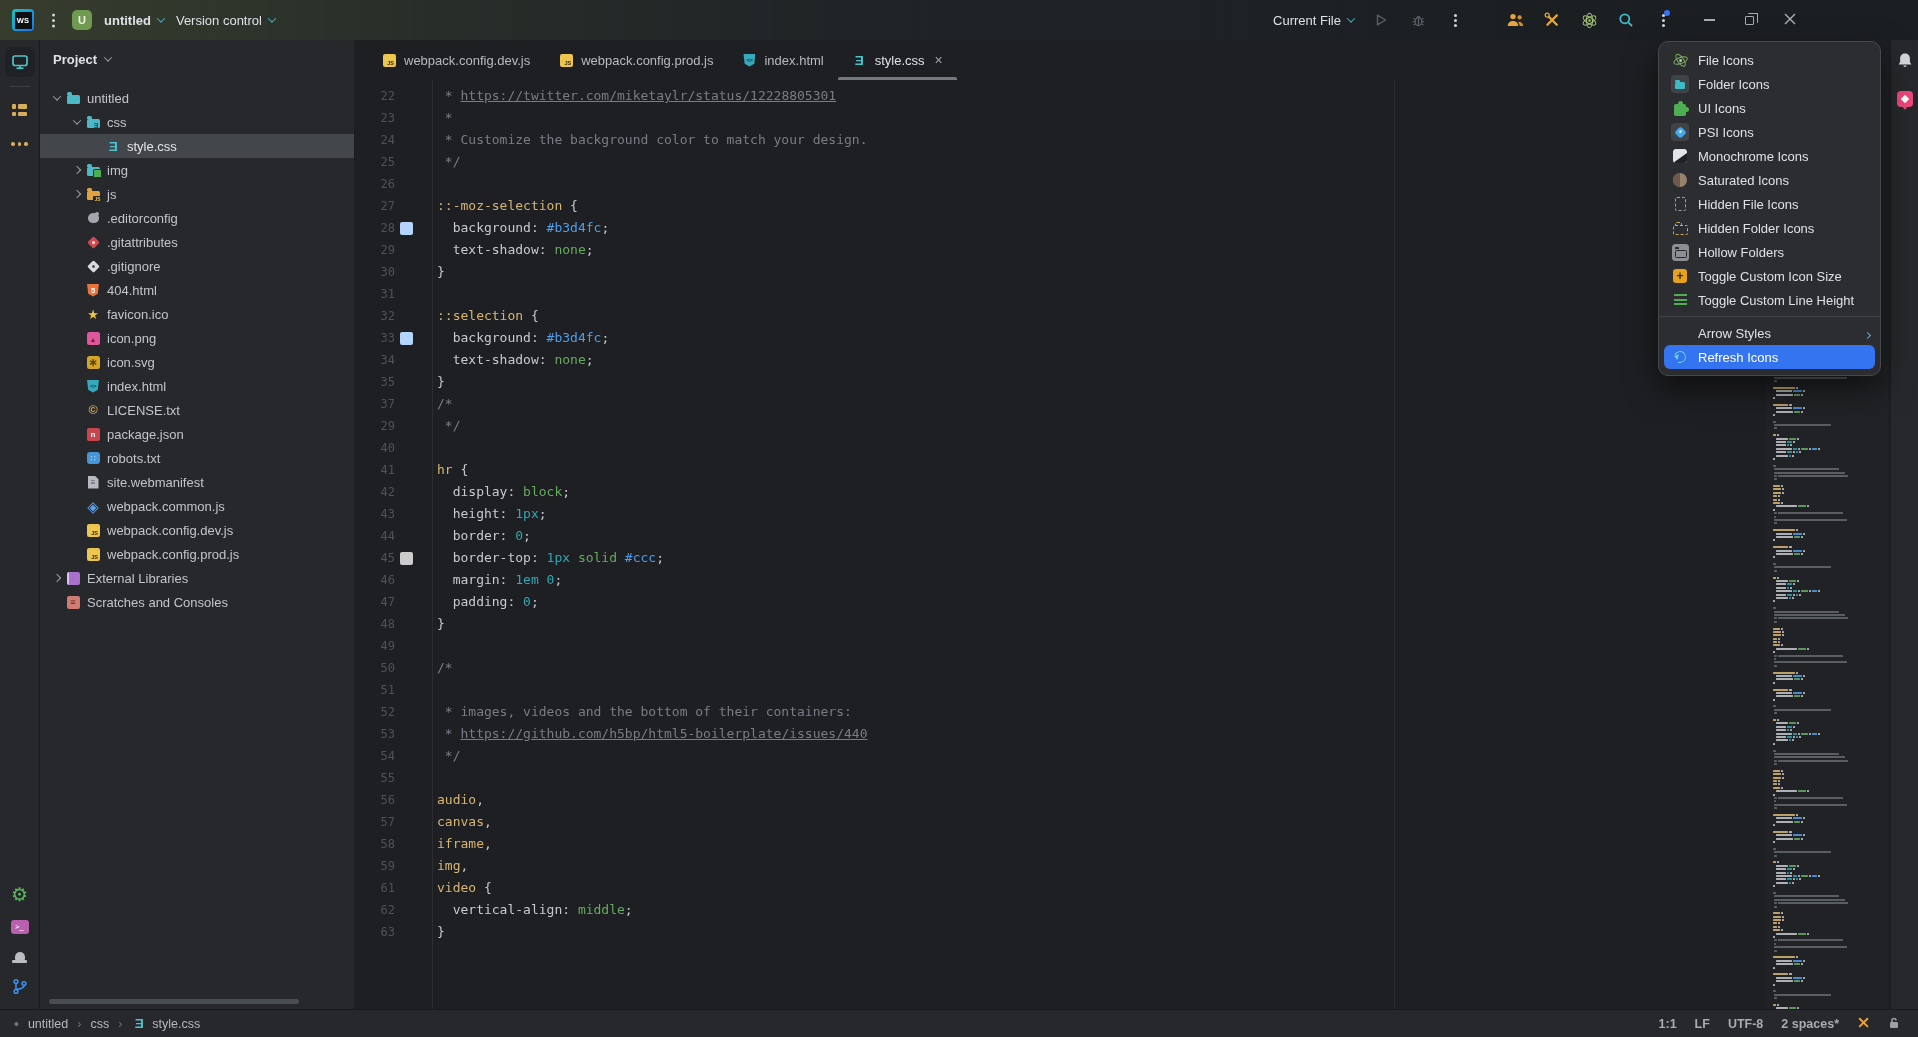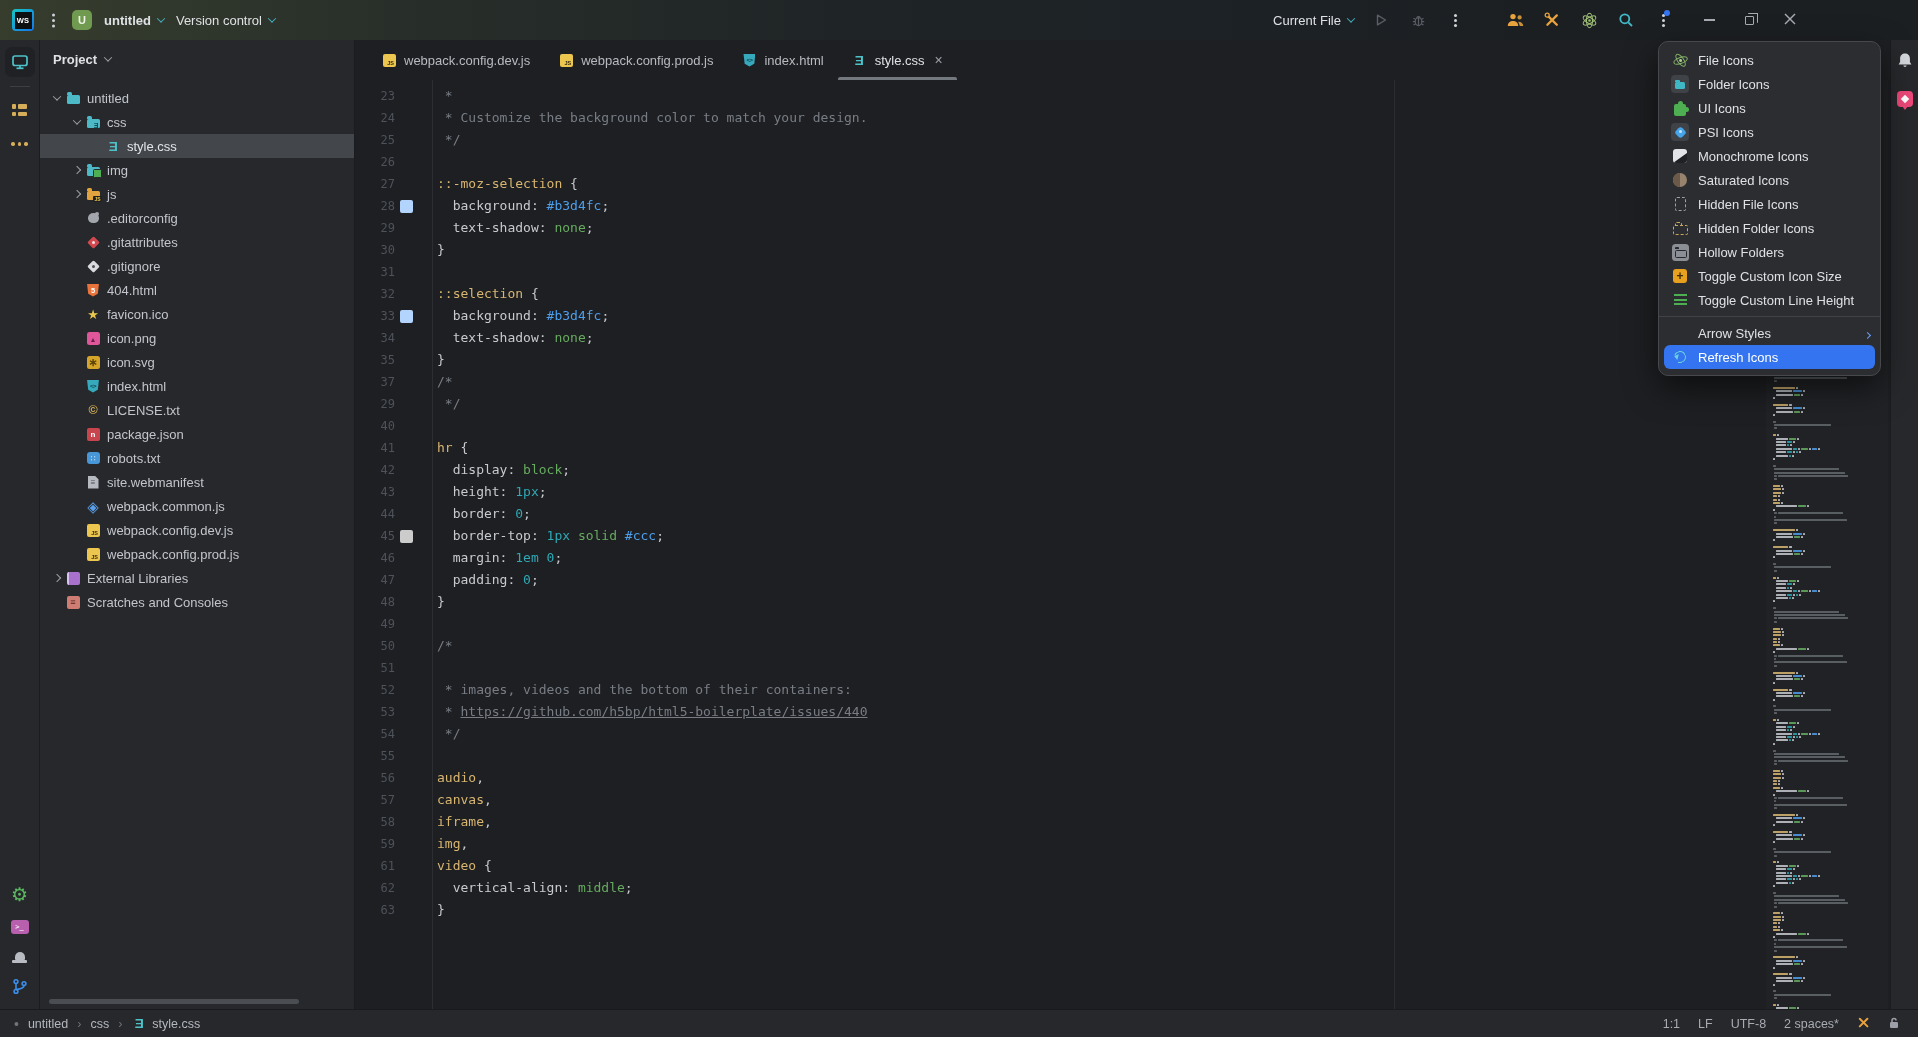"22" div.line { html: none -> <div><span>22</span><span></span><span><span> * </span><span>https://twitter.com/miketaylr/status/12228805301</span></span></div> }
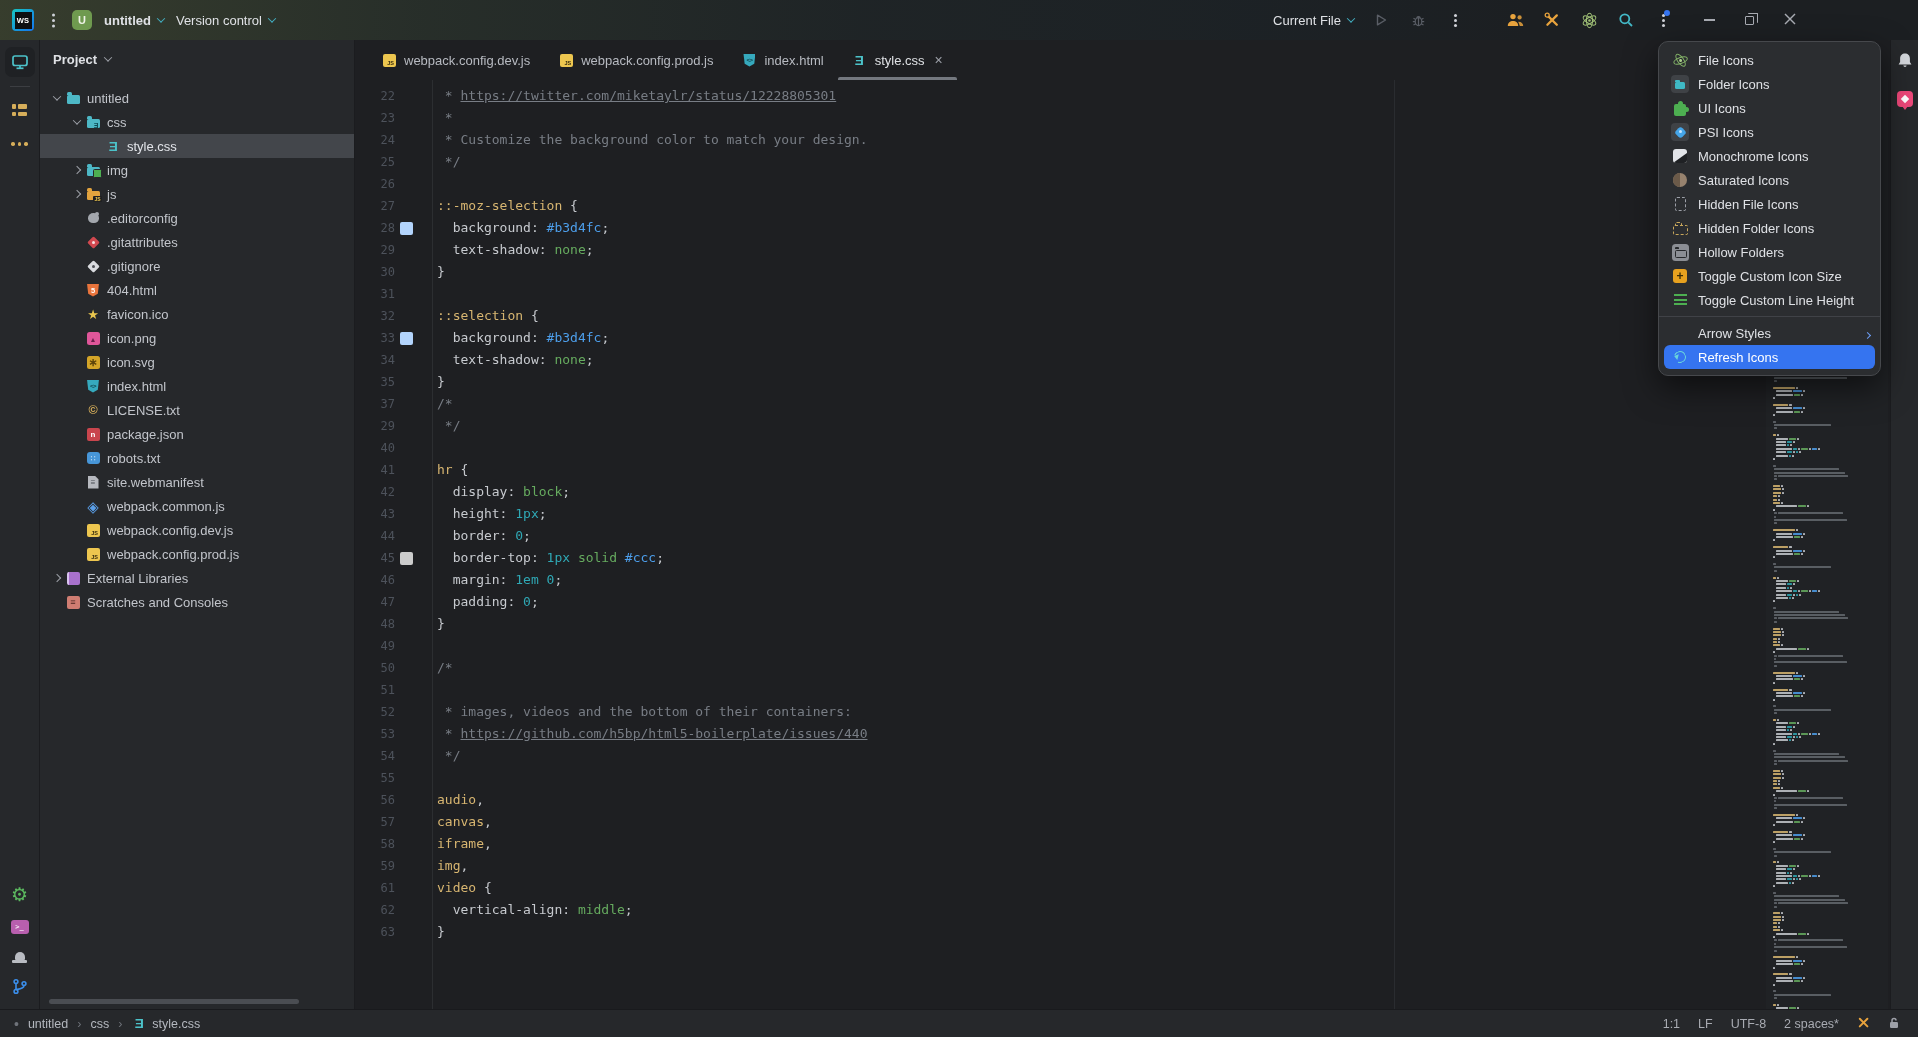"1:1" .sb-right { font-weight: none -> bold }
